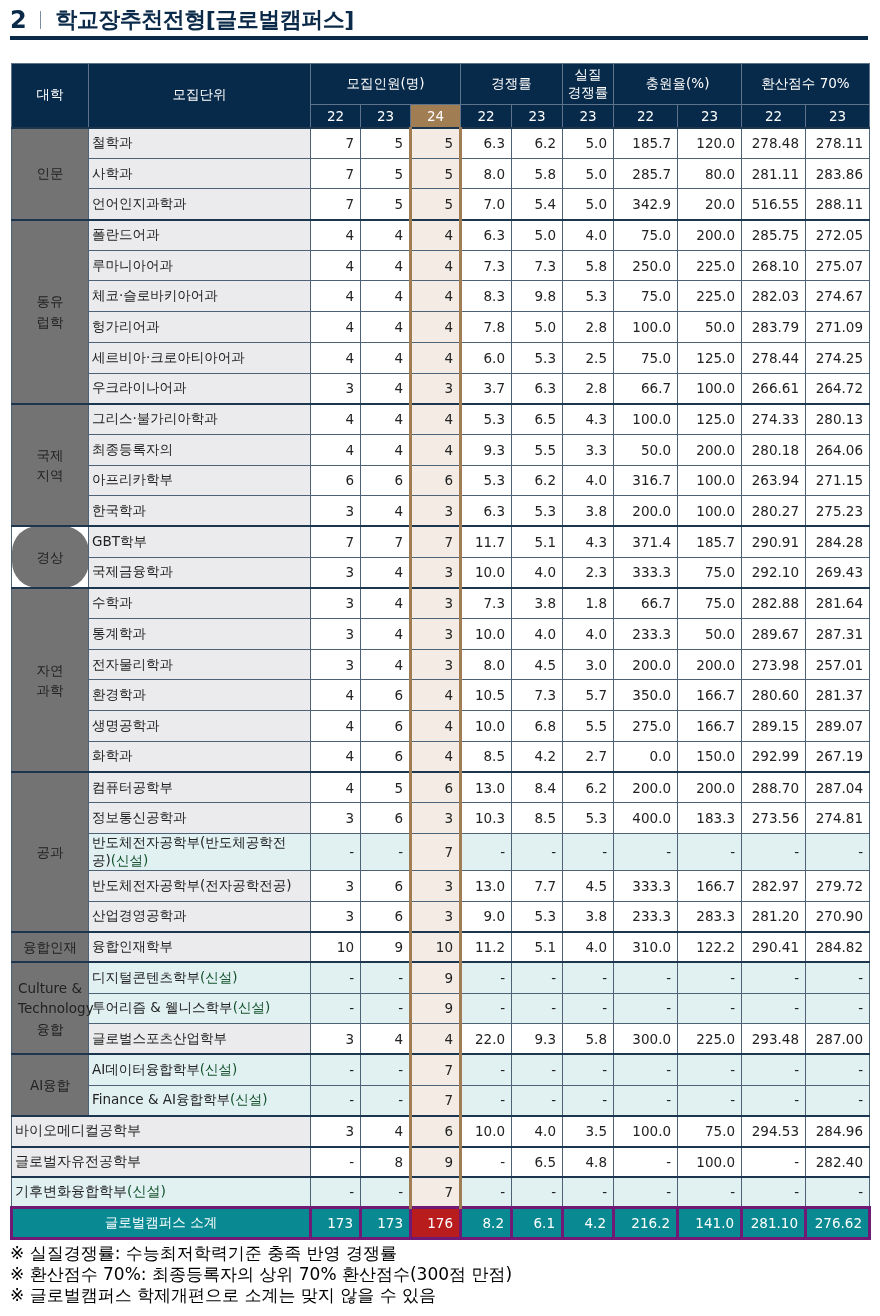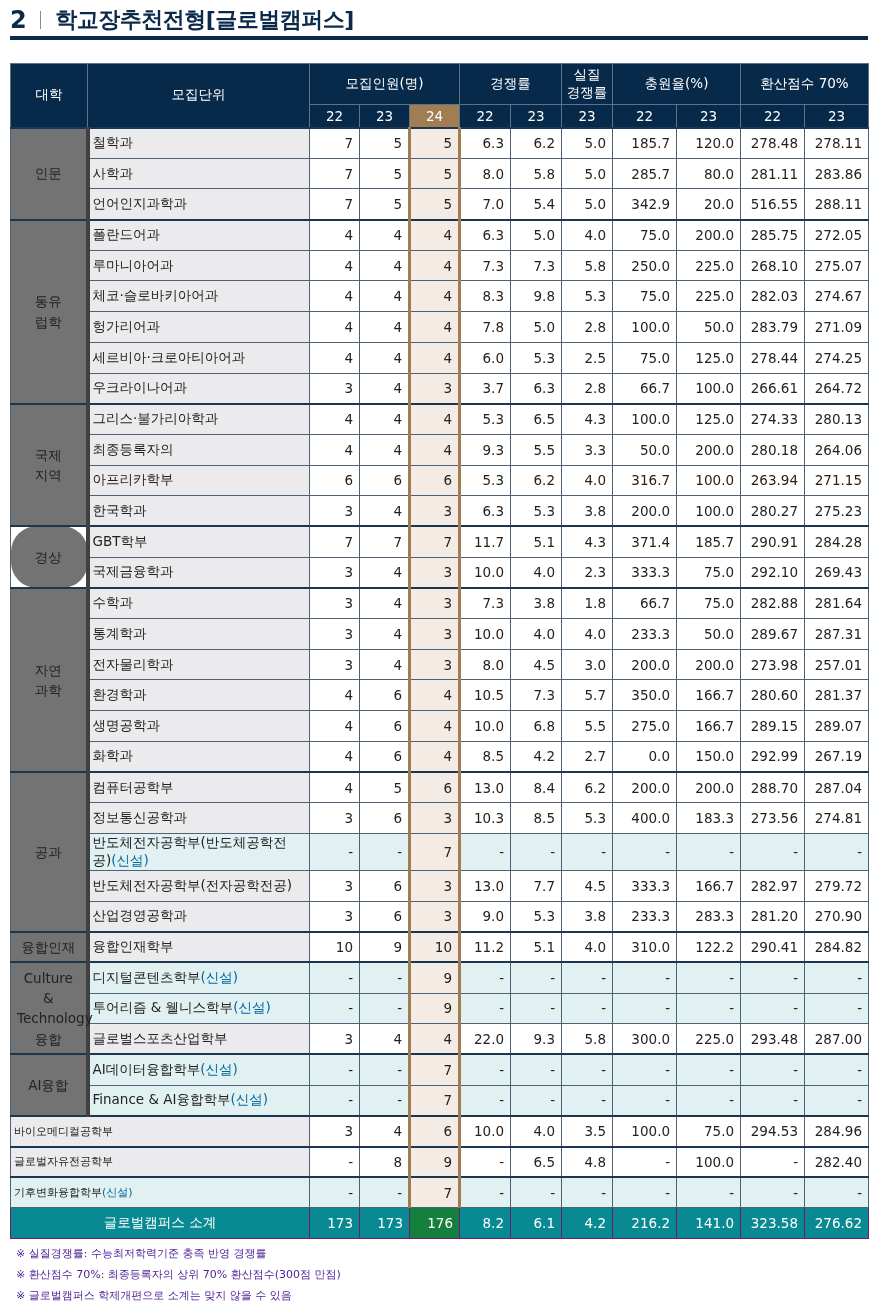"철학과" td.unit { border-left: 4px solid #404040 -> 1px solid #404040 }
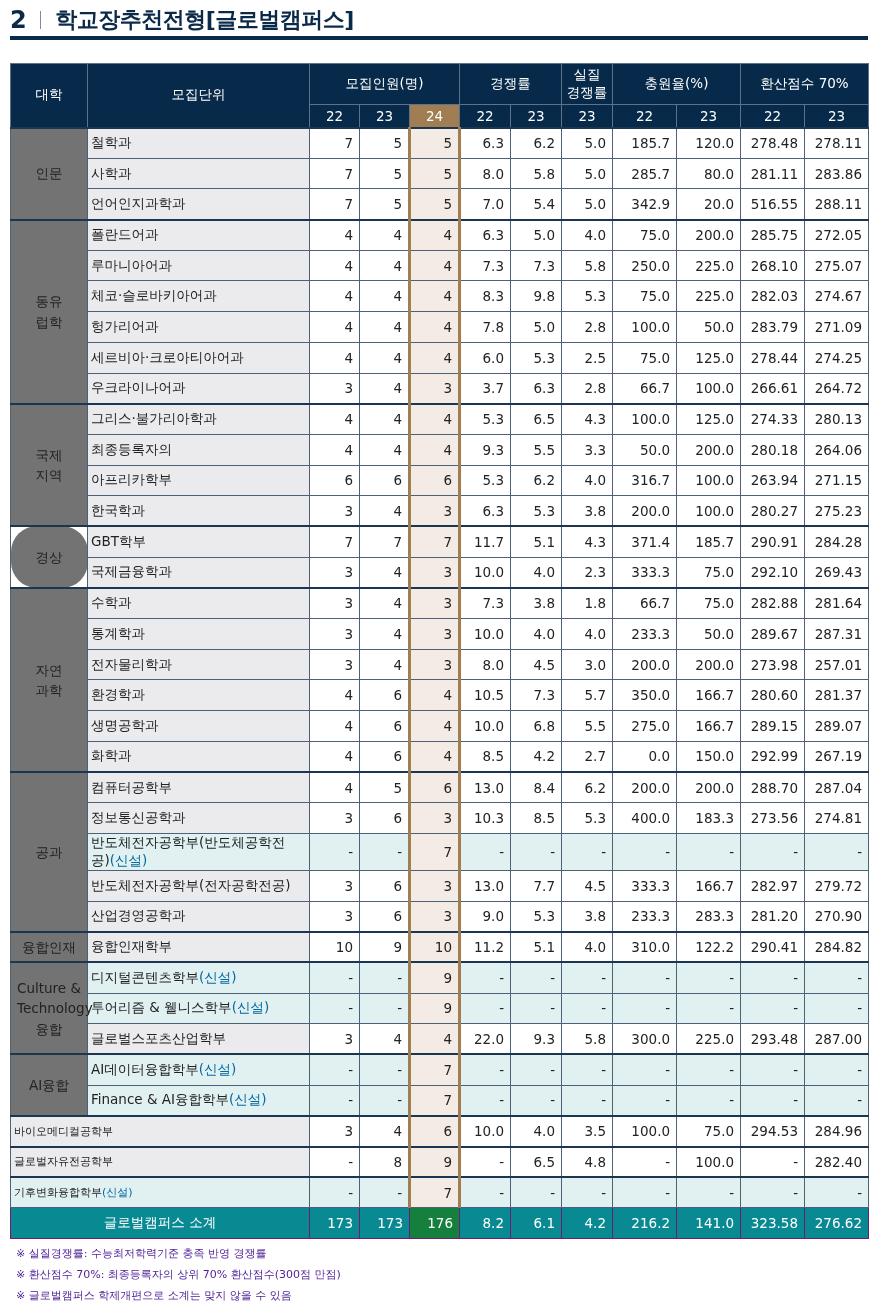"(신설)" .tag-new { color: #0369a1 -> #14532d }
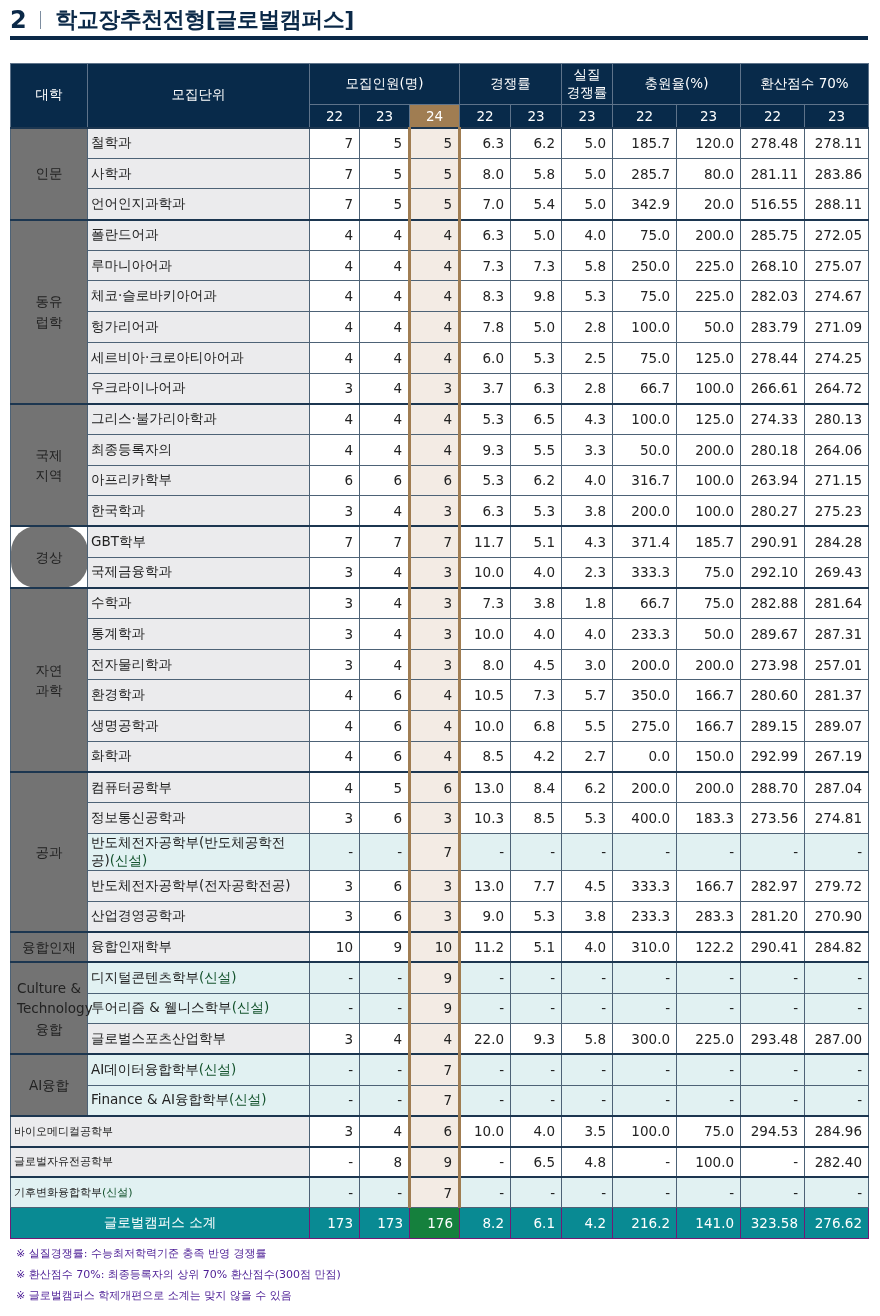"바이오메디컬공학부" td.solo { font-size: 11px -> 14px }
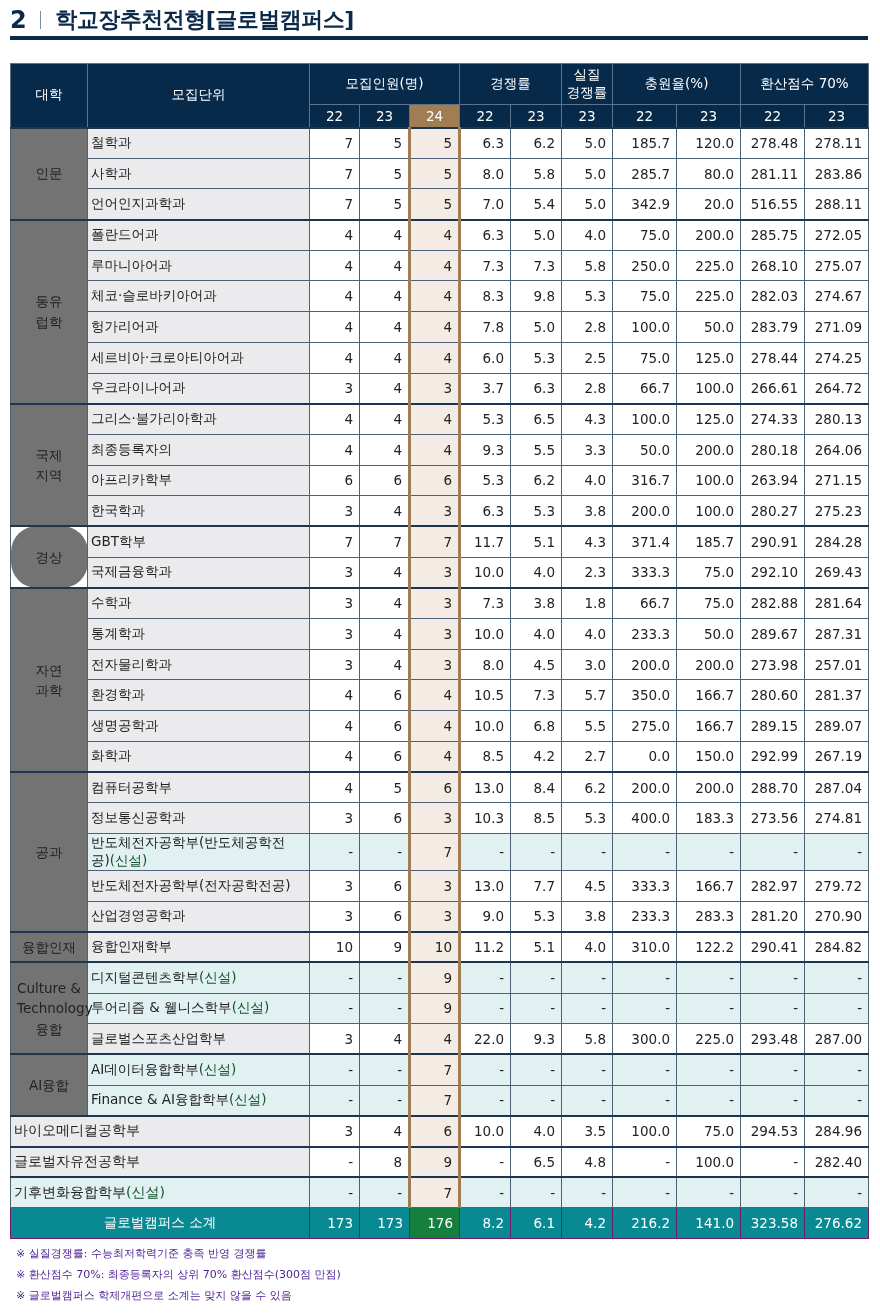"글로벌캠퍼스 소계" tr.total td { border: 1px solid #701a75 -> 3px solid #701a75 }
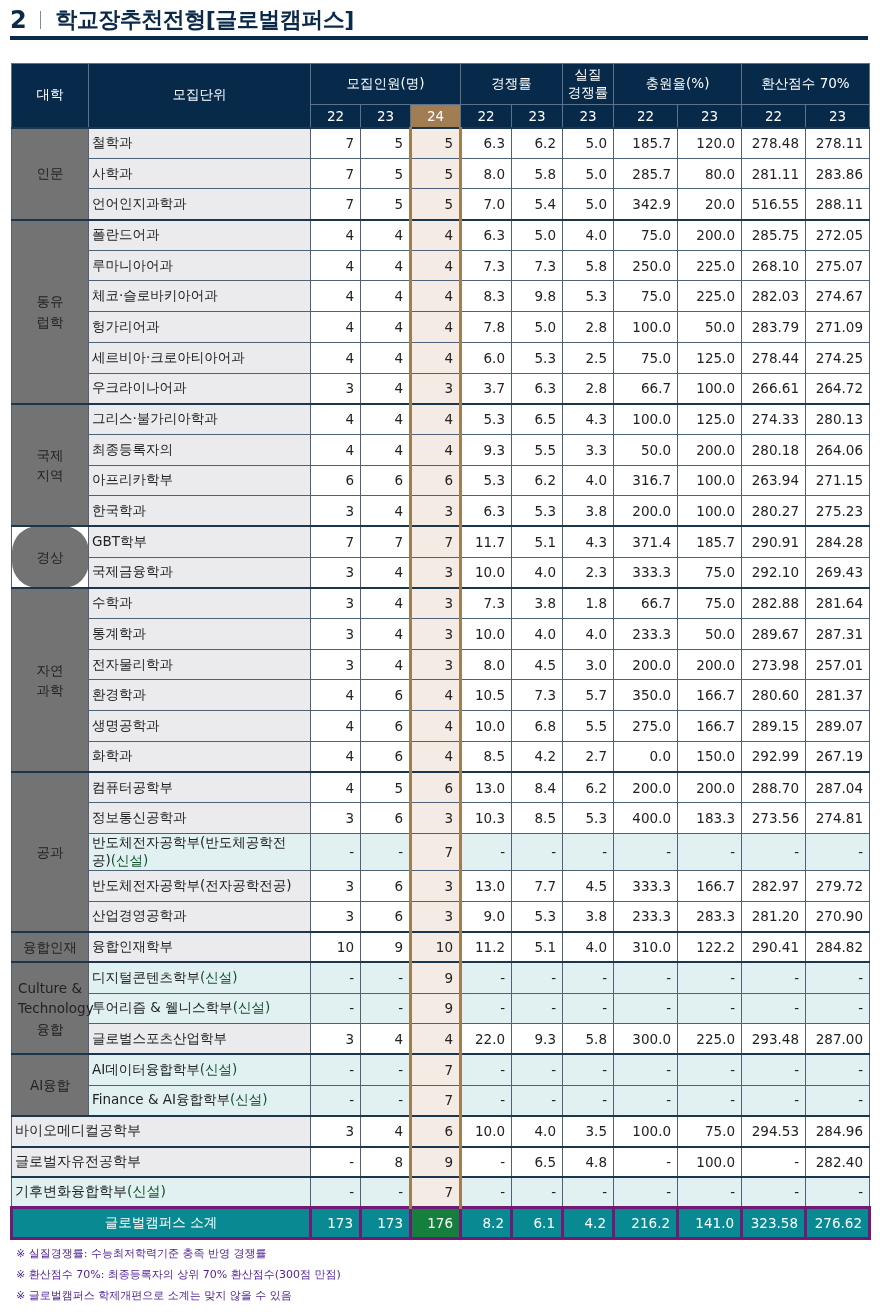"176" tr.total td.y24 { background: #15803d -> #b91c1c }
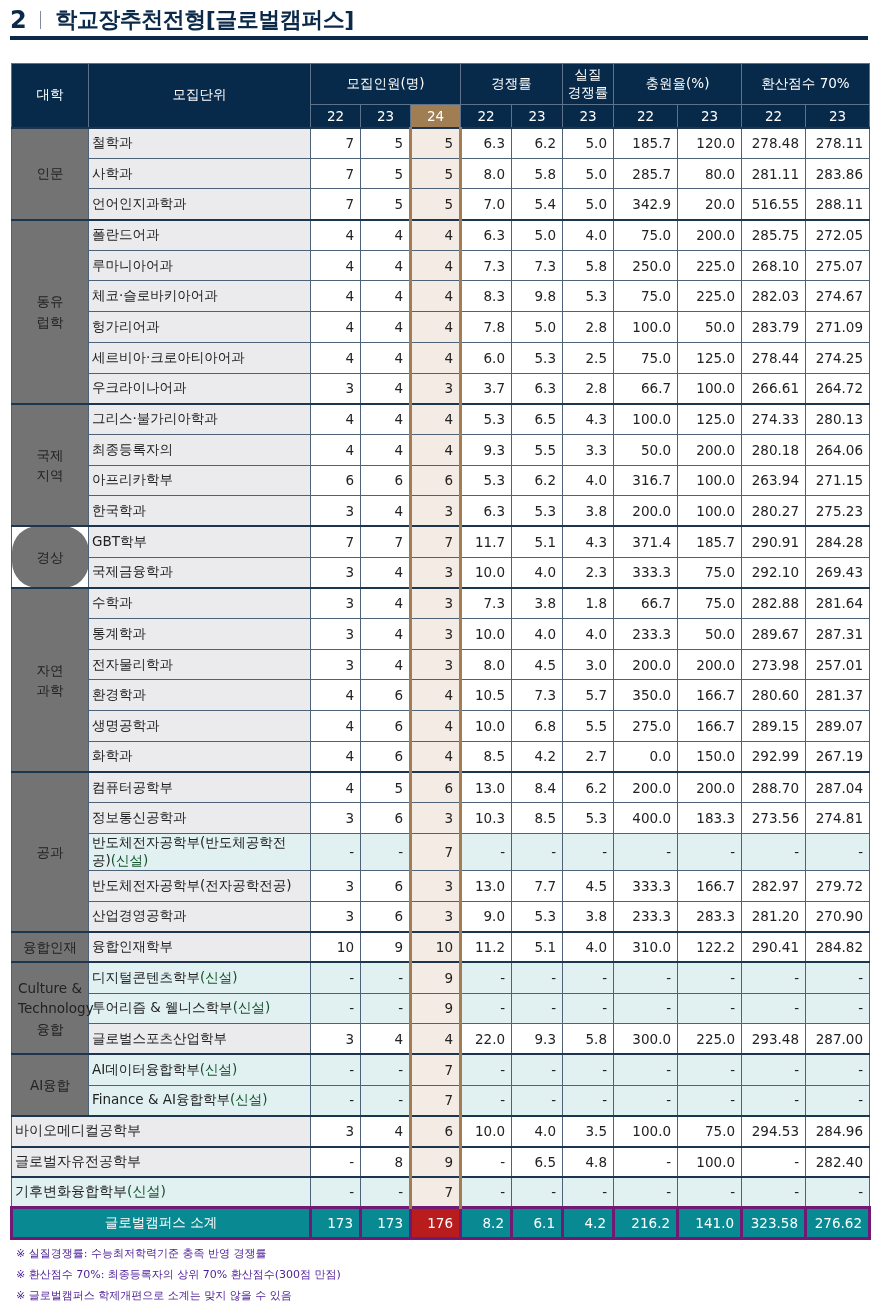"323.58" td { text: 323.58 -> 281.10 }
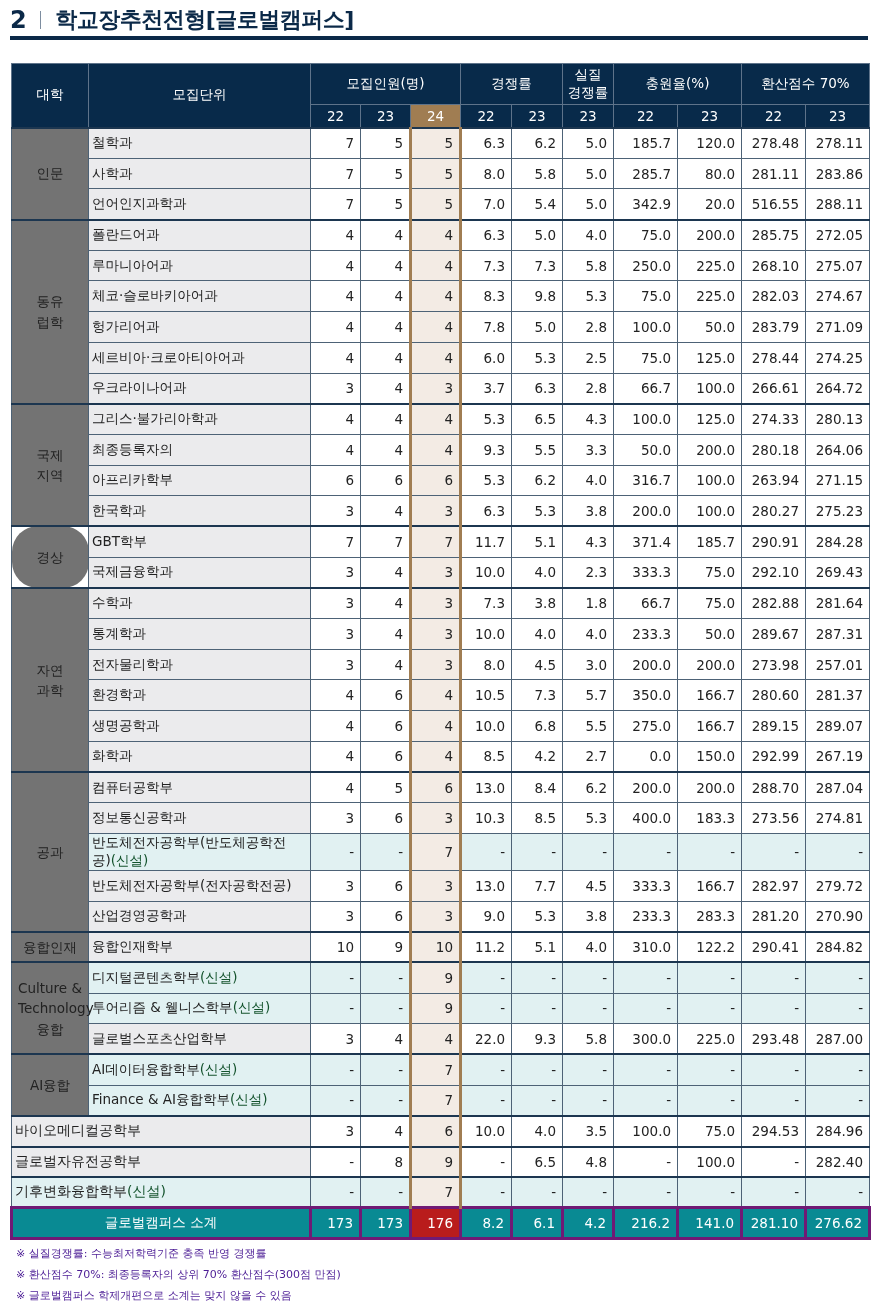"※ 실질경쟁률: 수능최저학력기준 충족 반영" .notes { color: #4c1d95 -> #000000; font-size: 11px -> 17px; left: 16px -> 10px }
